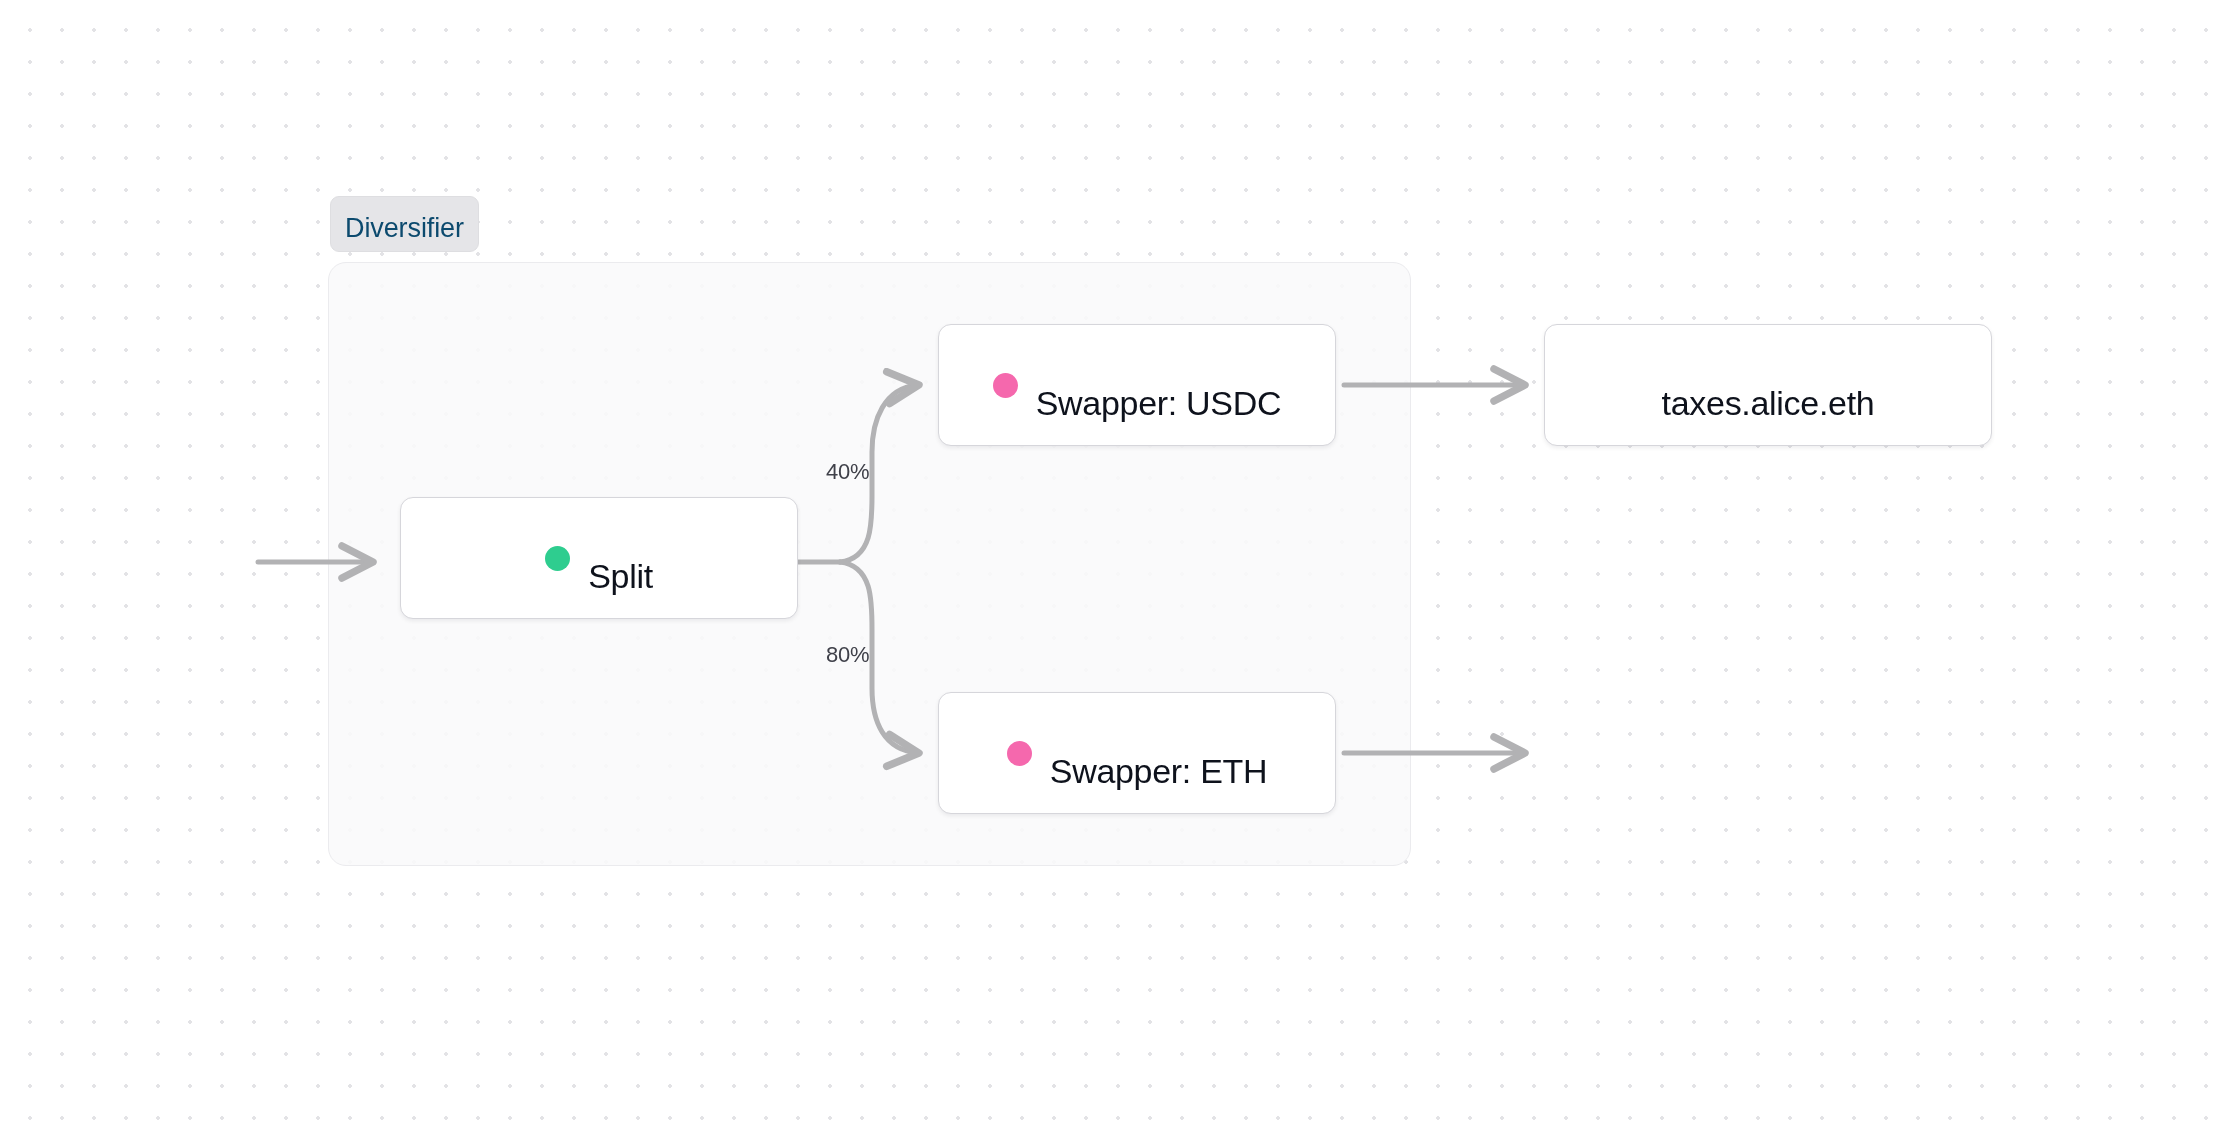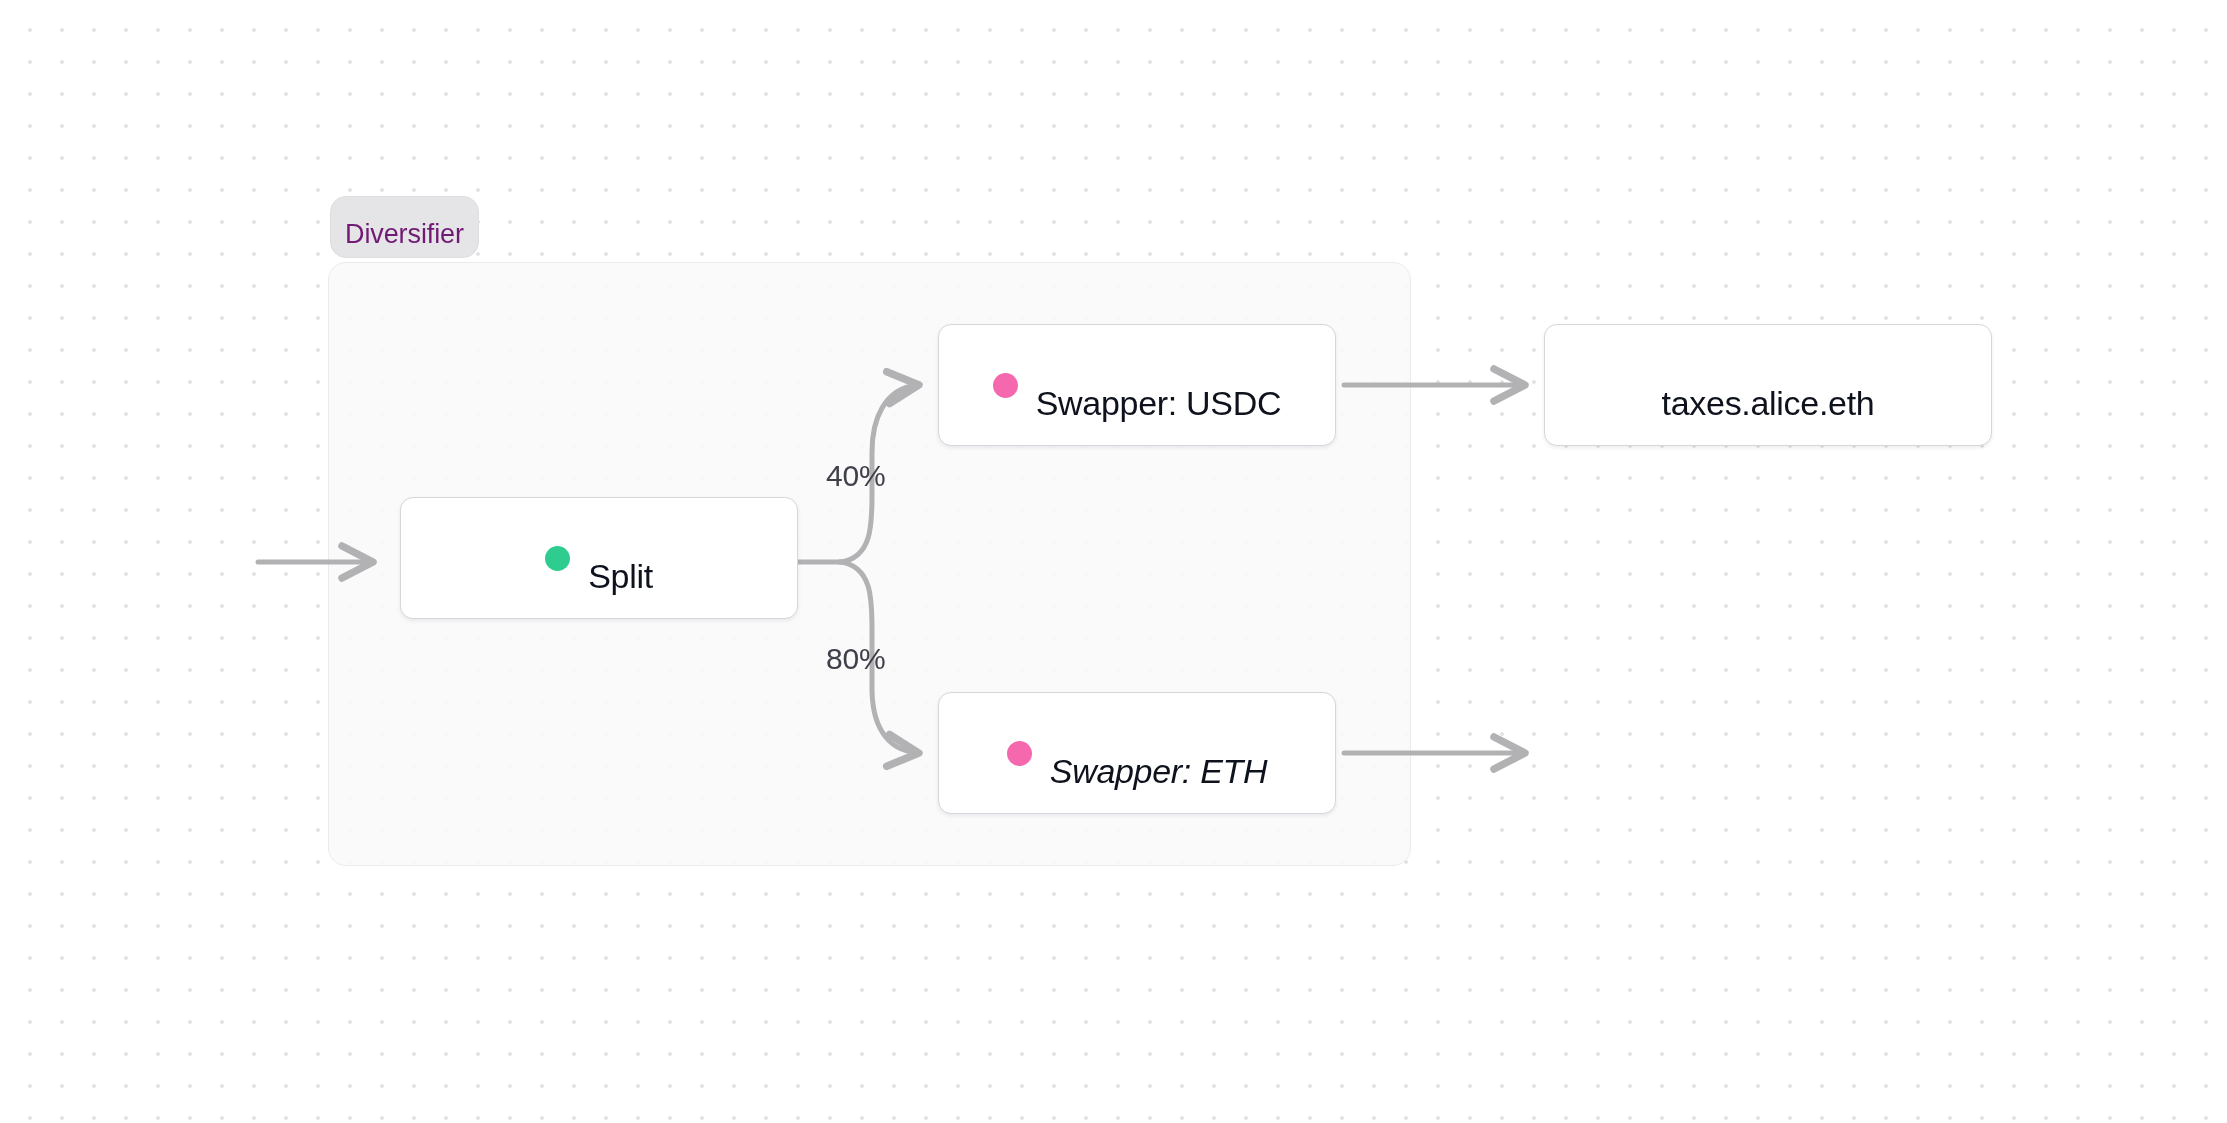"Diversifier" .group-badge { border-radius: 16px -> 9px; color: #701a75 -> #0c4a6e; padding: 24px 14px 9px 14px -> 18px 14px 9px 14px }
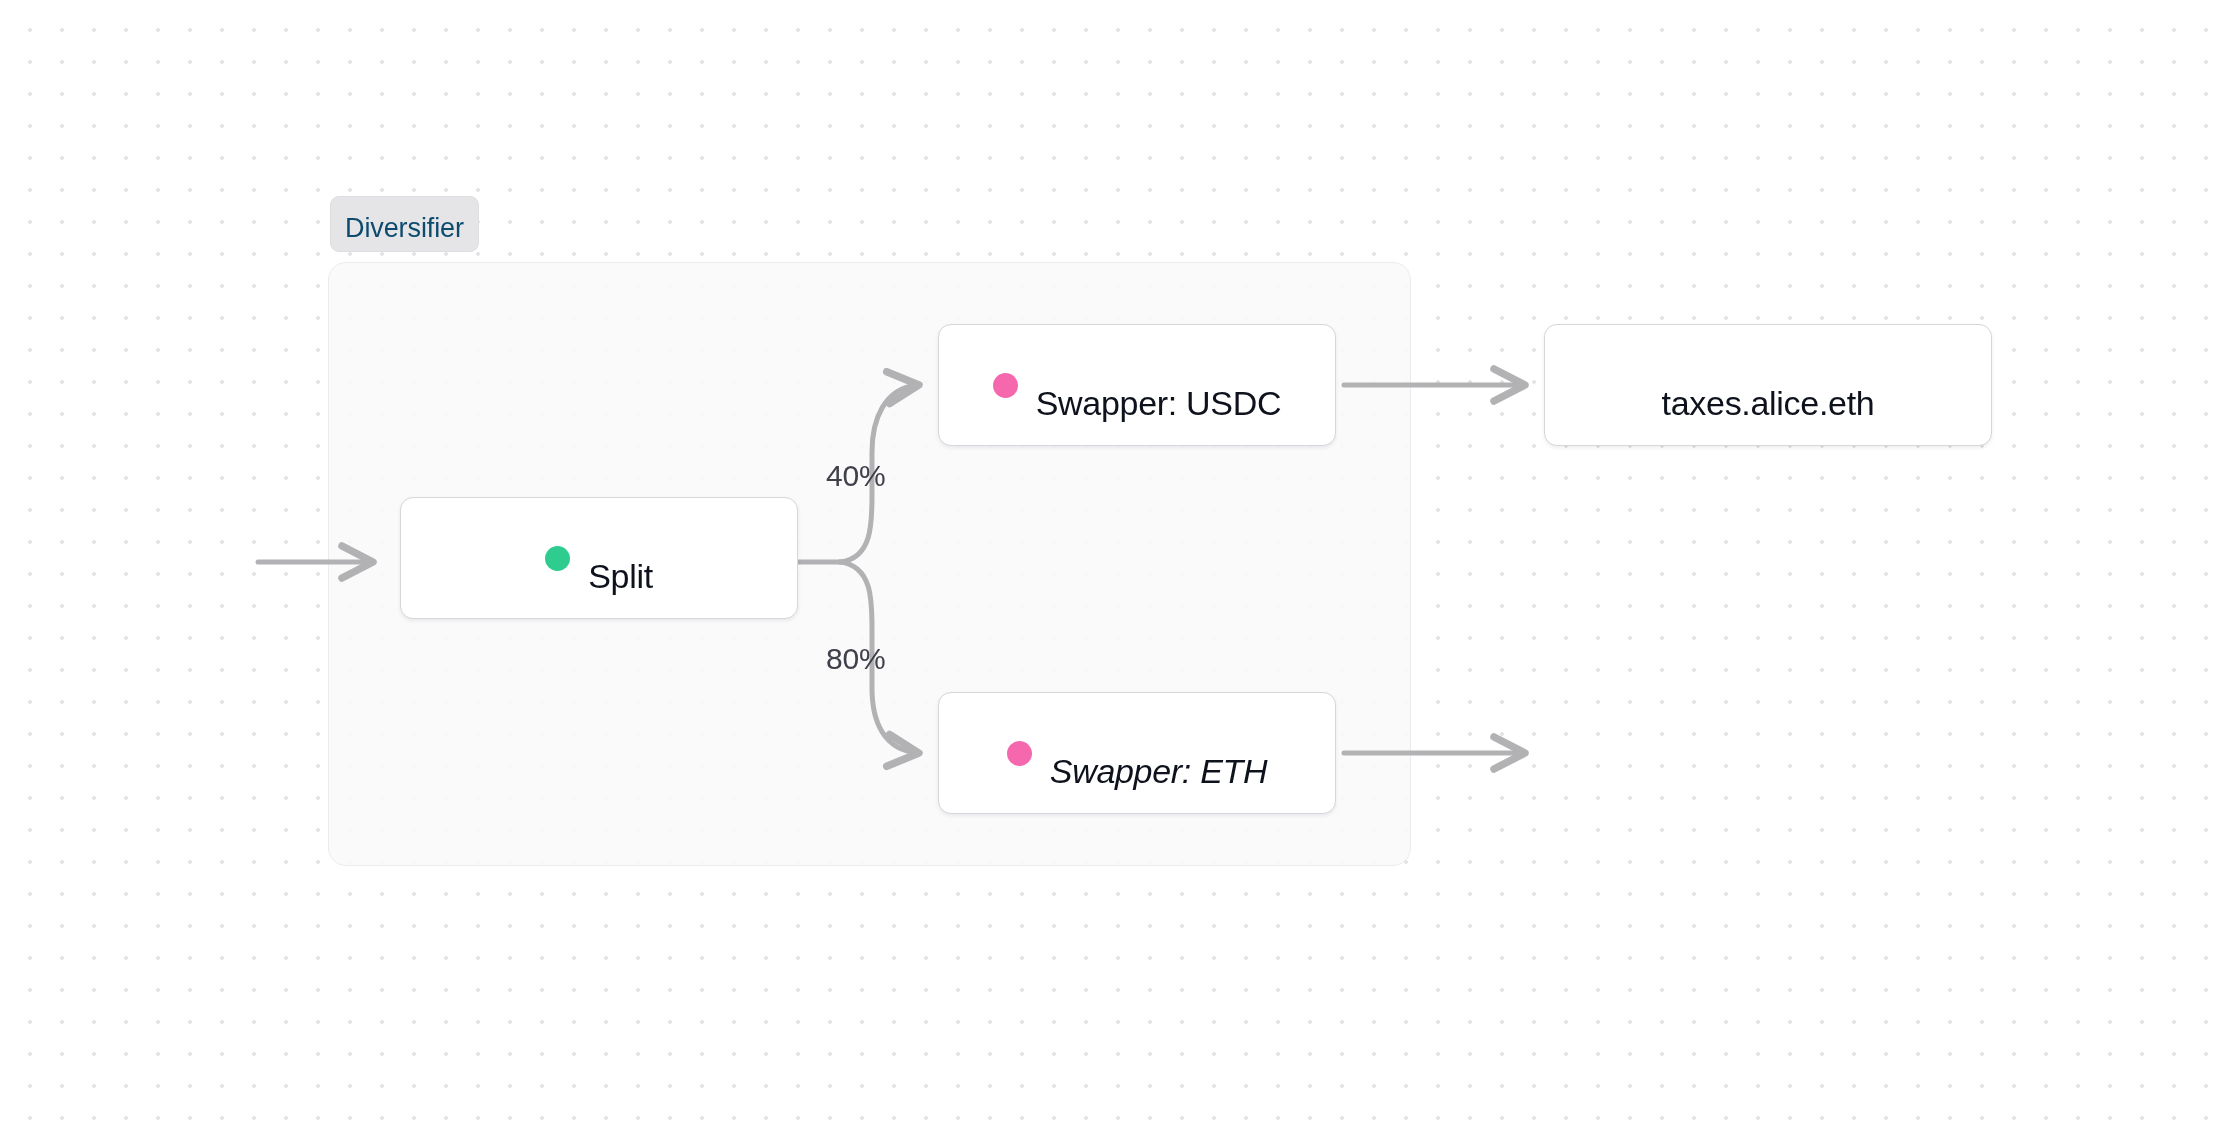"40%" .pct-label { font-size: 30px -> 22px }
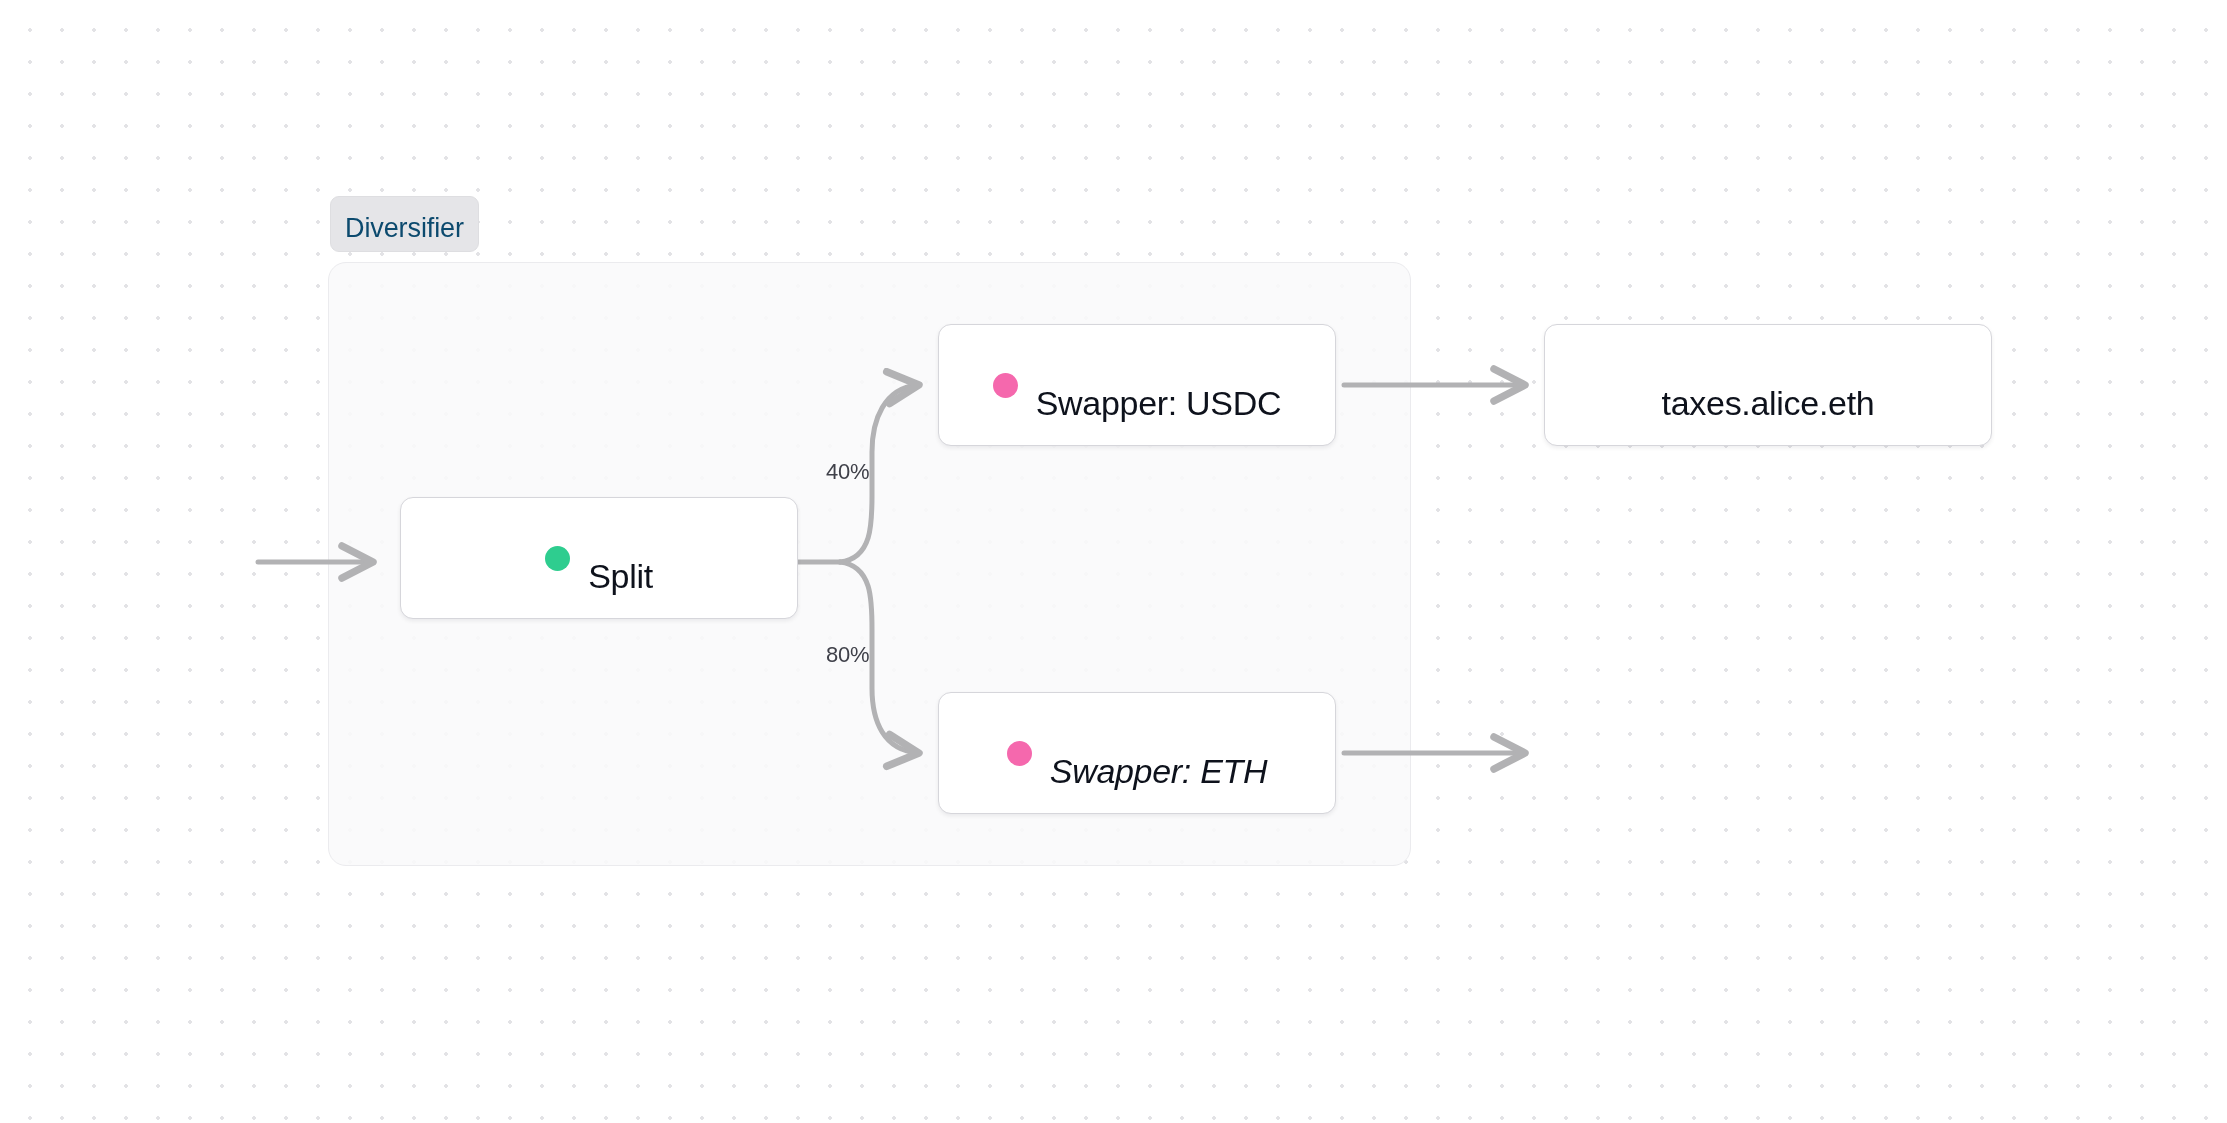"Swapper: ETH" #node-eth { font-style: italic -> none }
